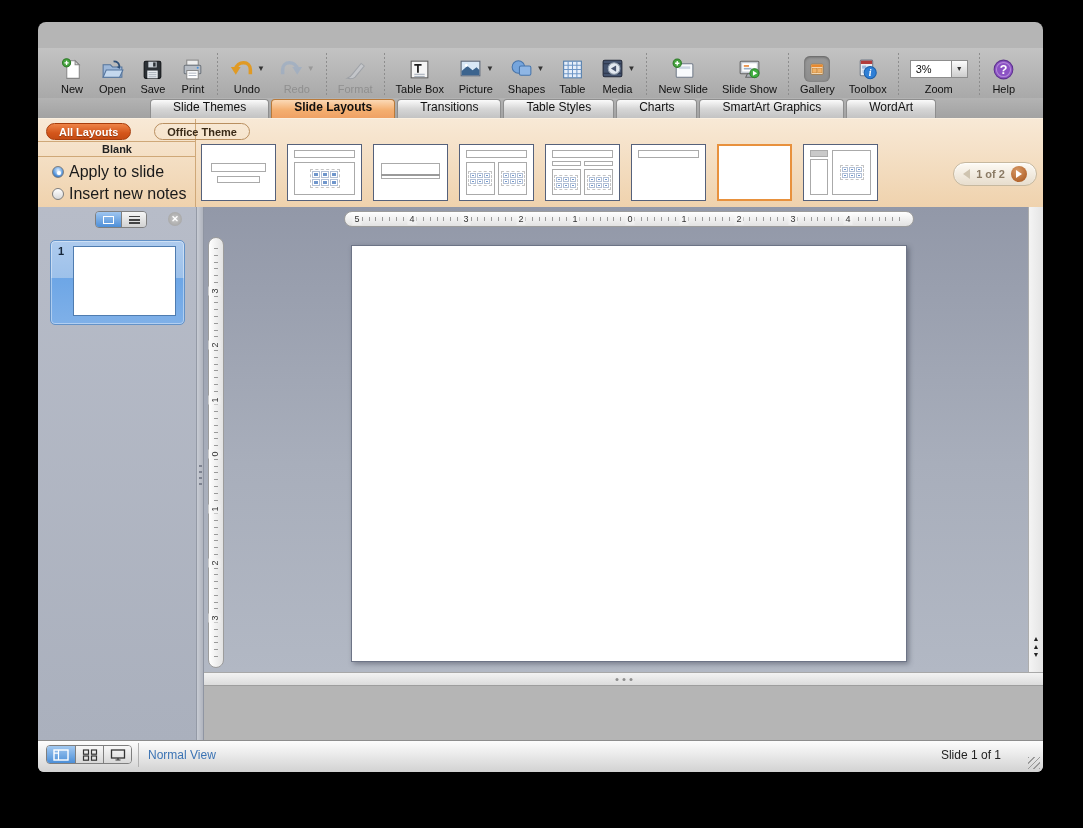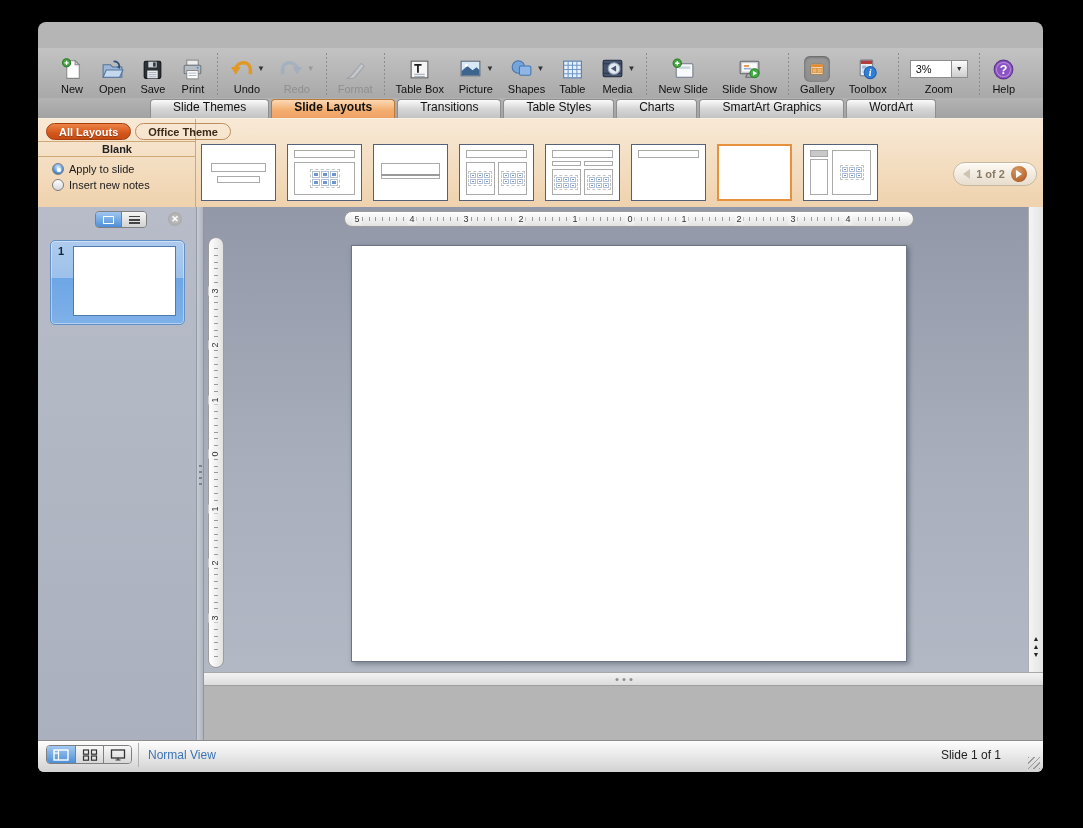"All Layouts" .filters { gap: 4px -> 23px }
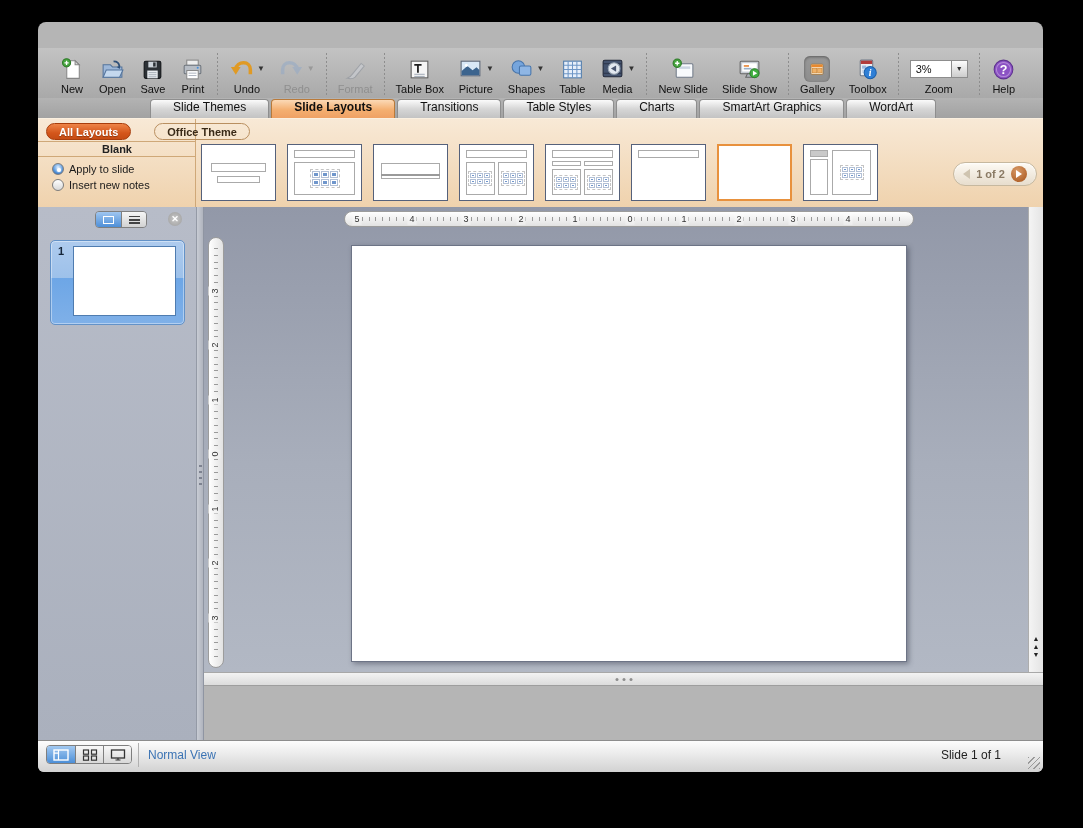"Apply to slide" .radio-row { font-size: 11px -> 16px }
